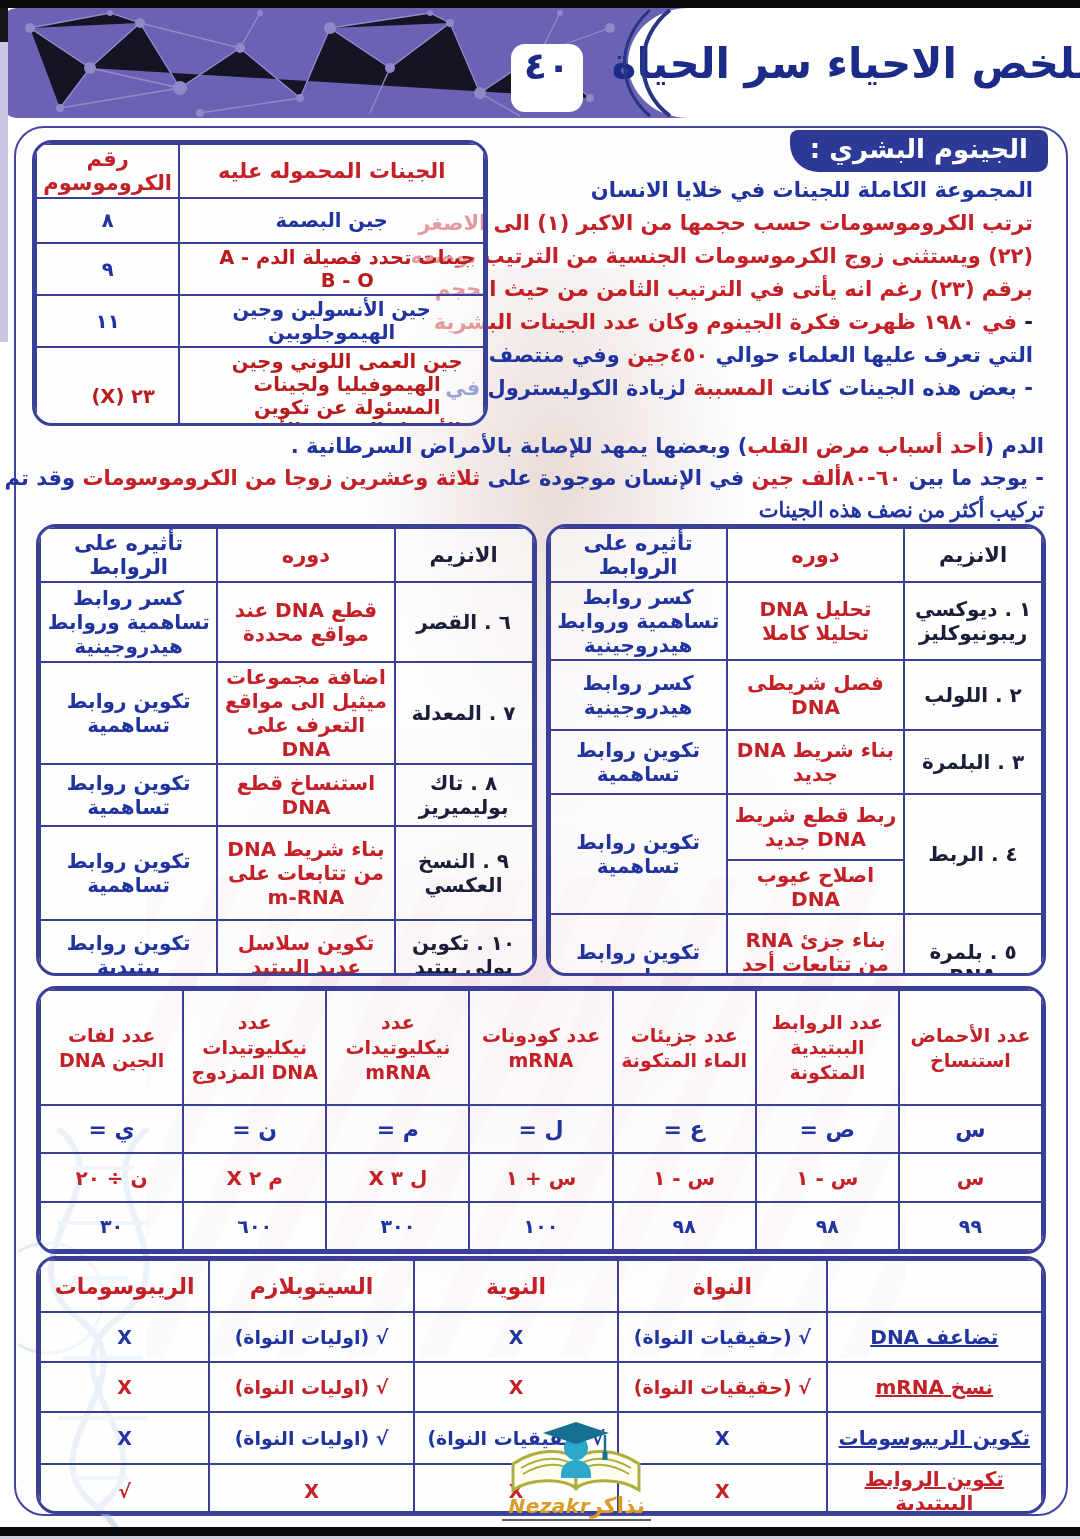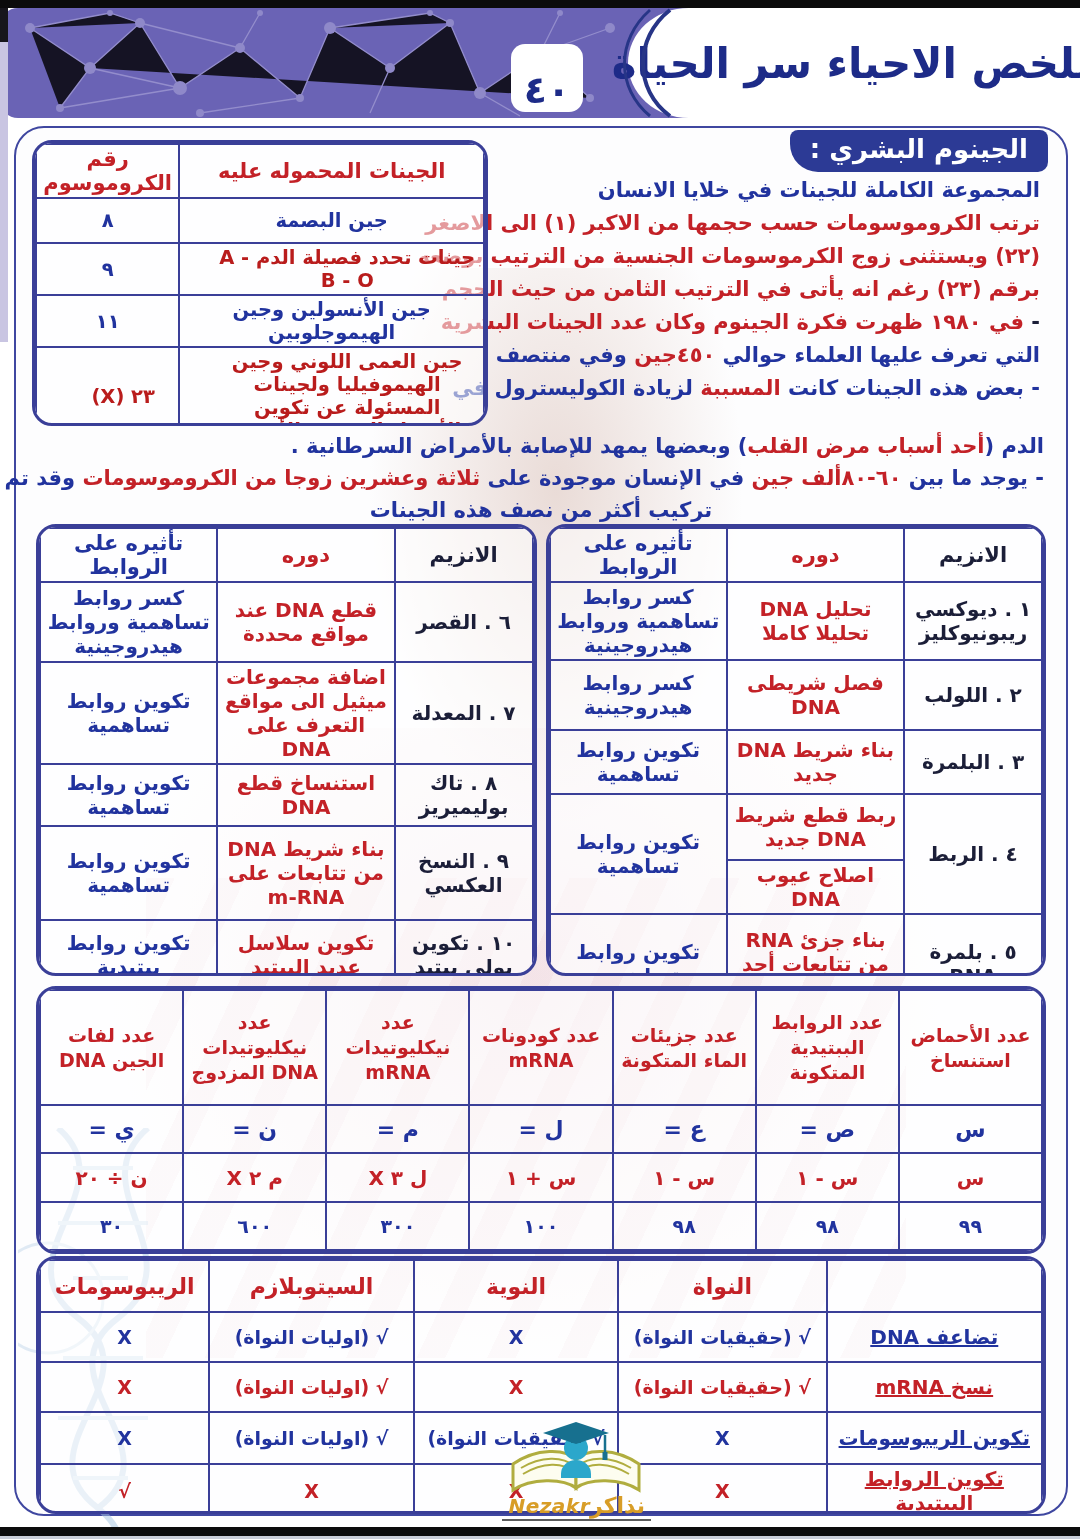"٤٠" .pagenum-box { align-items: flex-end -> flex-start }
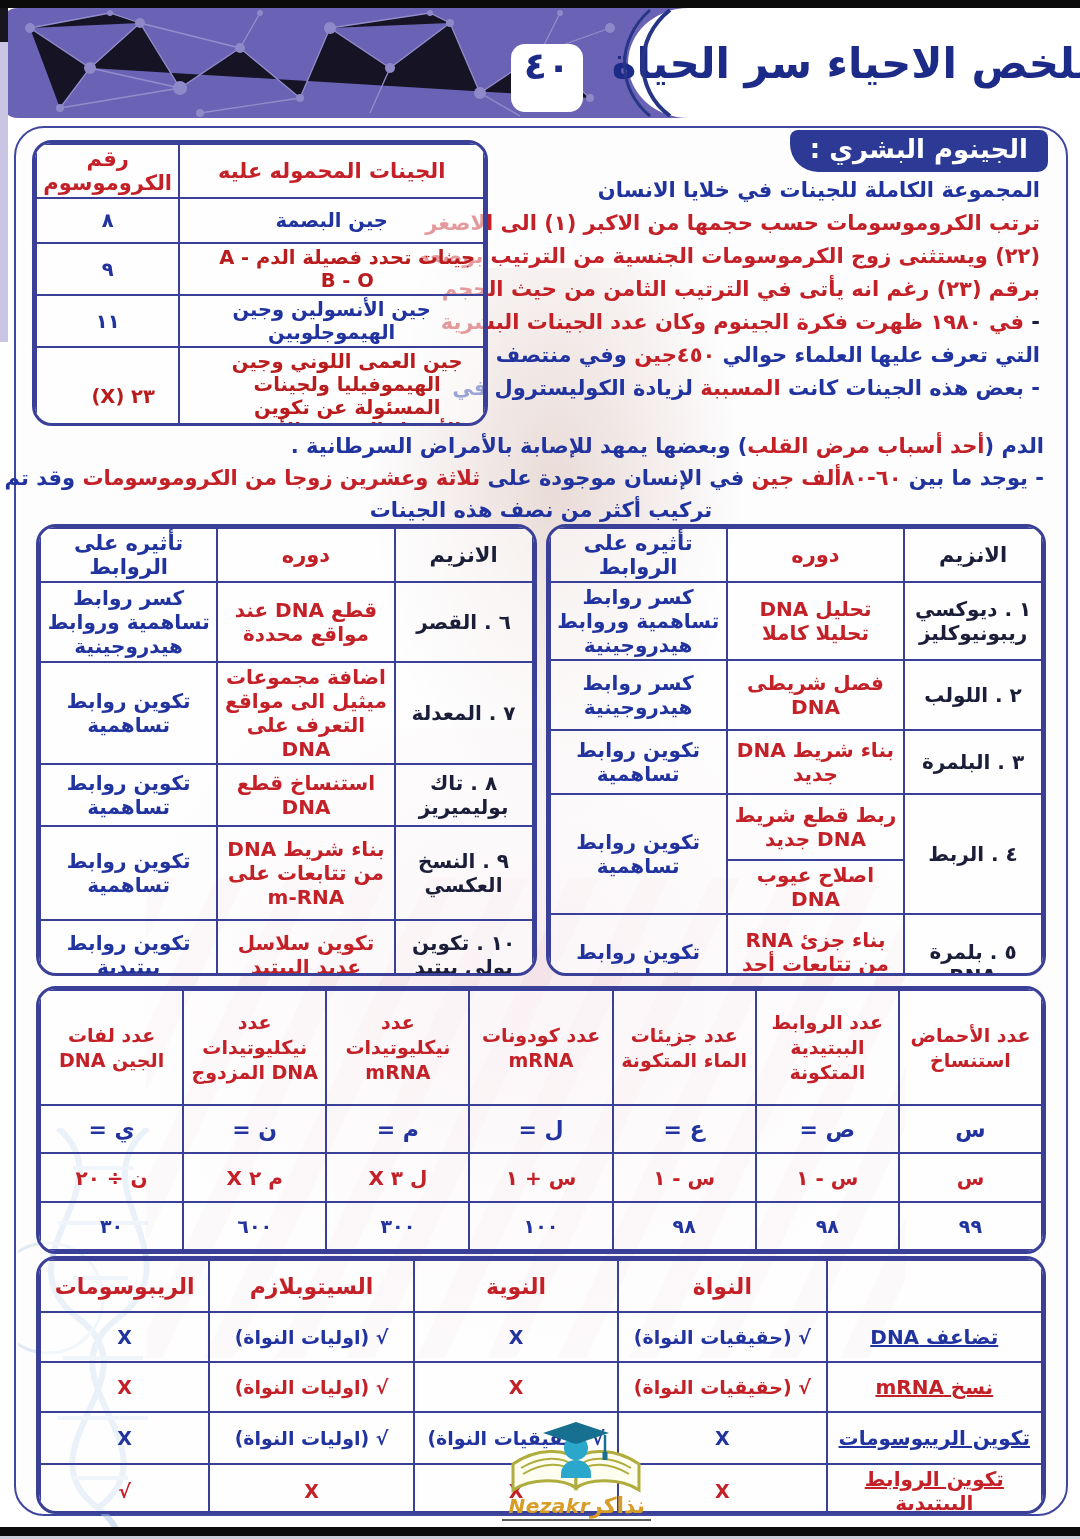"المجموعة الكاملة للجينات في خلايا" .genome-text { right: 26px -> 33px }
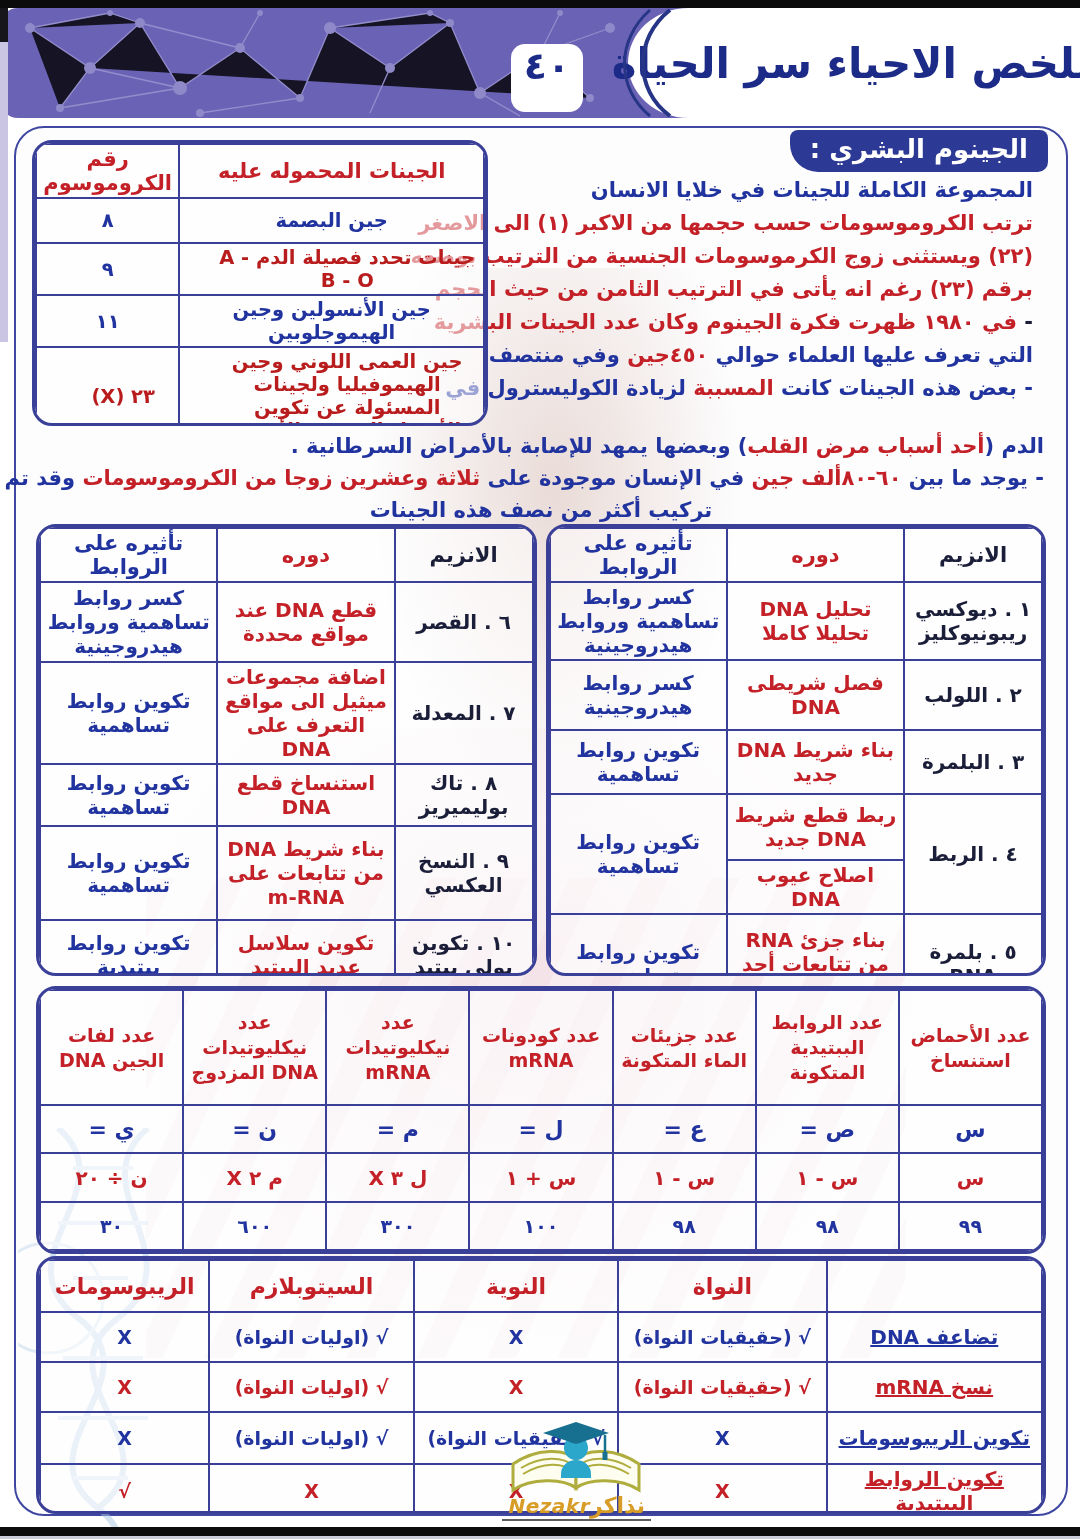"تركيب أكثر من نصف هذه" .gline.center { font-family: none -> Liberation Serif, serif; text-align: center -> none }
